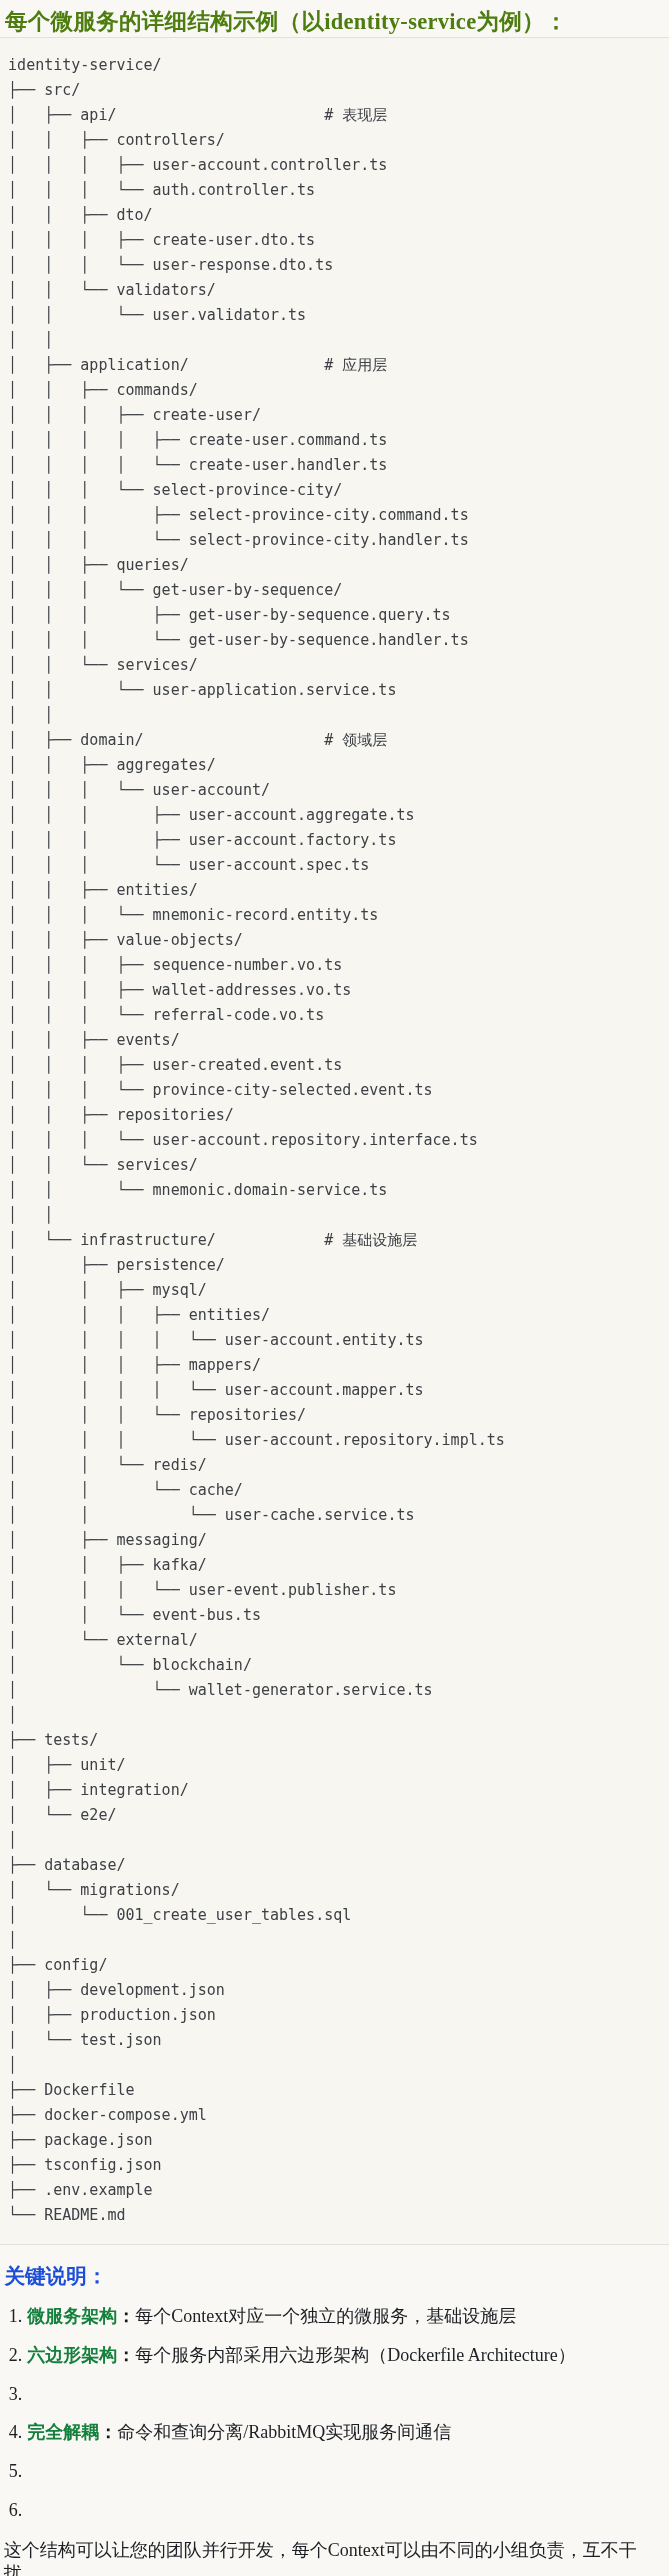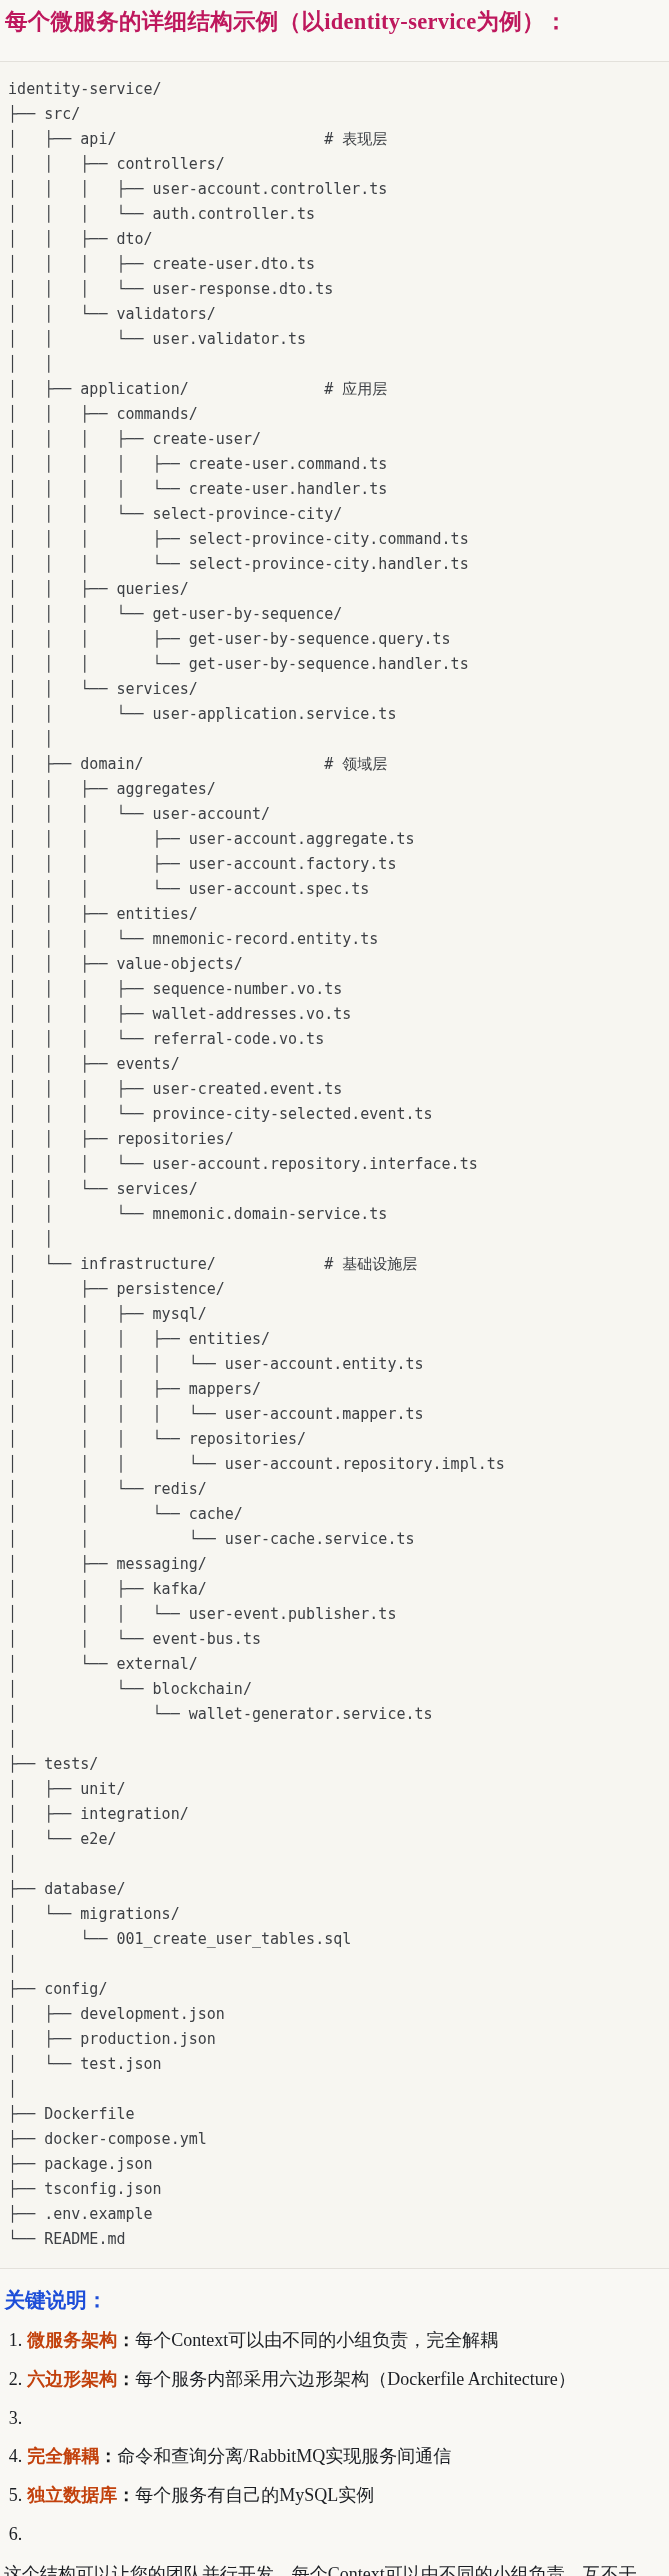"每个微服务的详细结构示例（以identity-service为例）：" .doc-title { color: #be185d -> #4d7c0f }
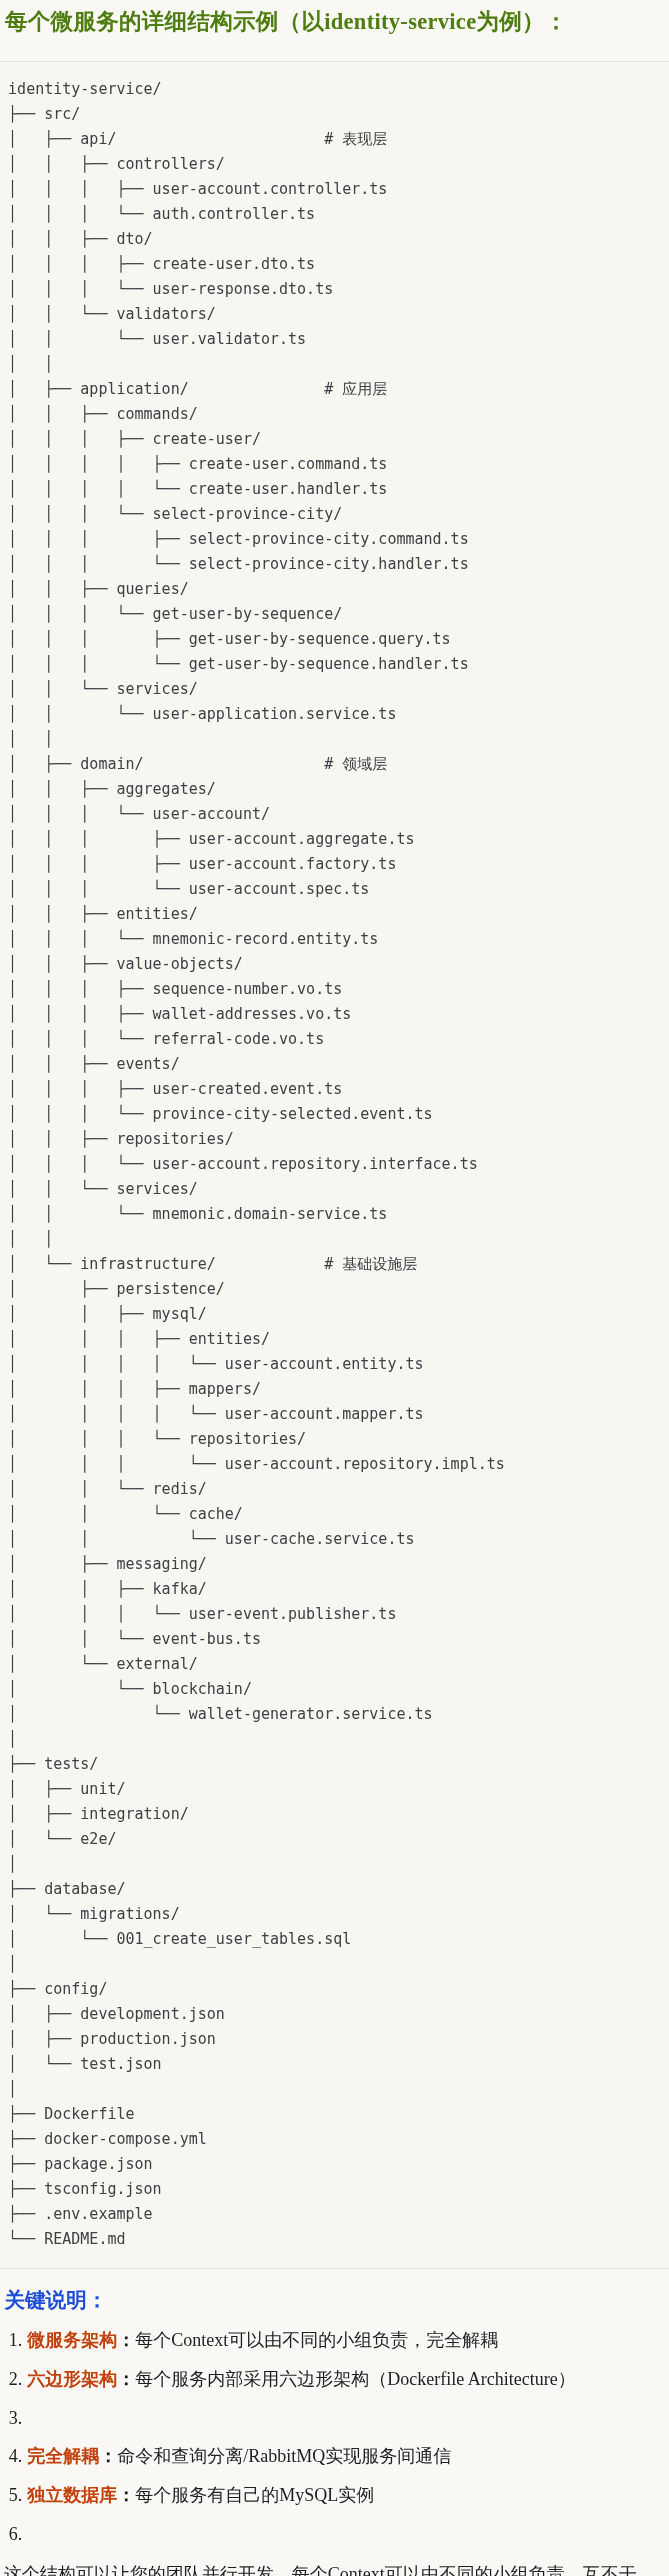"identity-service/" .tree-block { margin: 25px -2.5px 0 -2.5px -> 1px -2.5px 0 -2.5px }
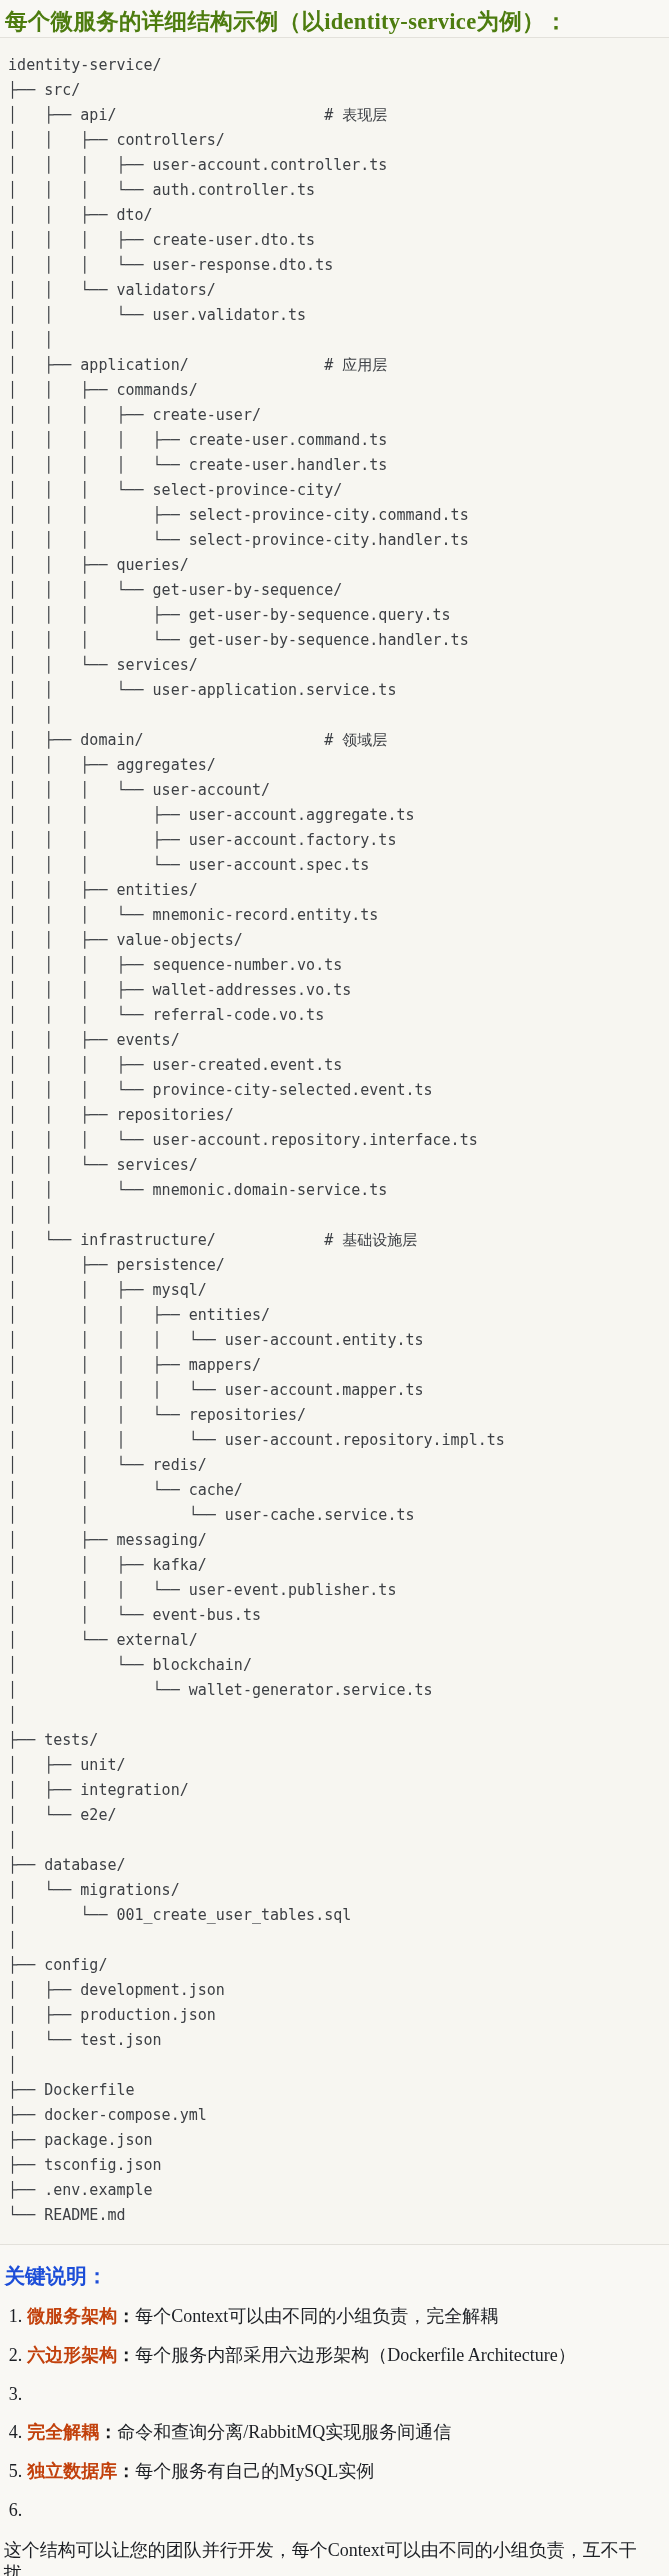"微服务架构" .note-label { color: #c2410c -> #15803d }
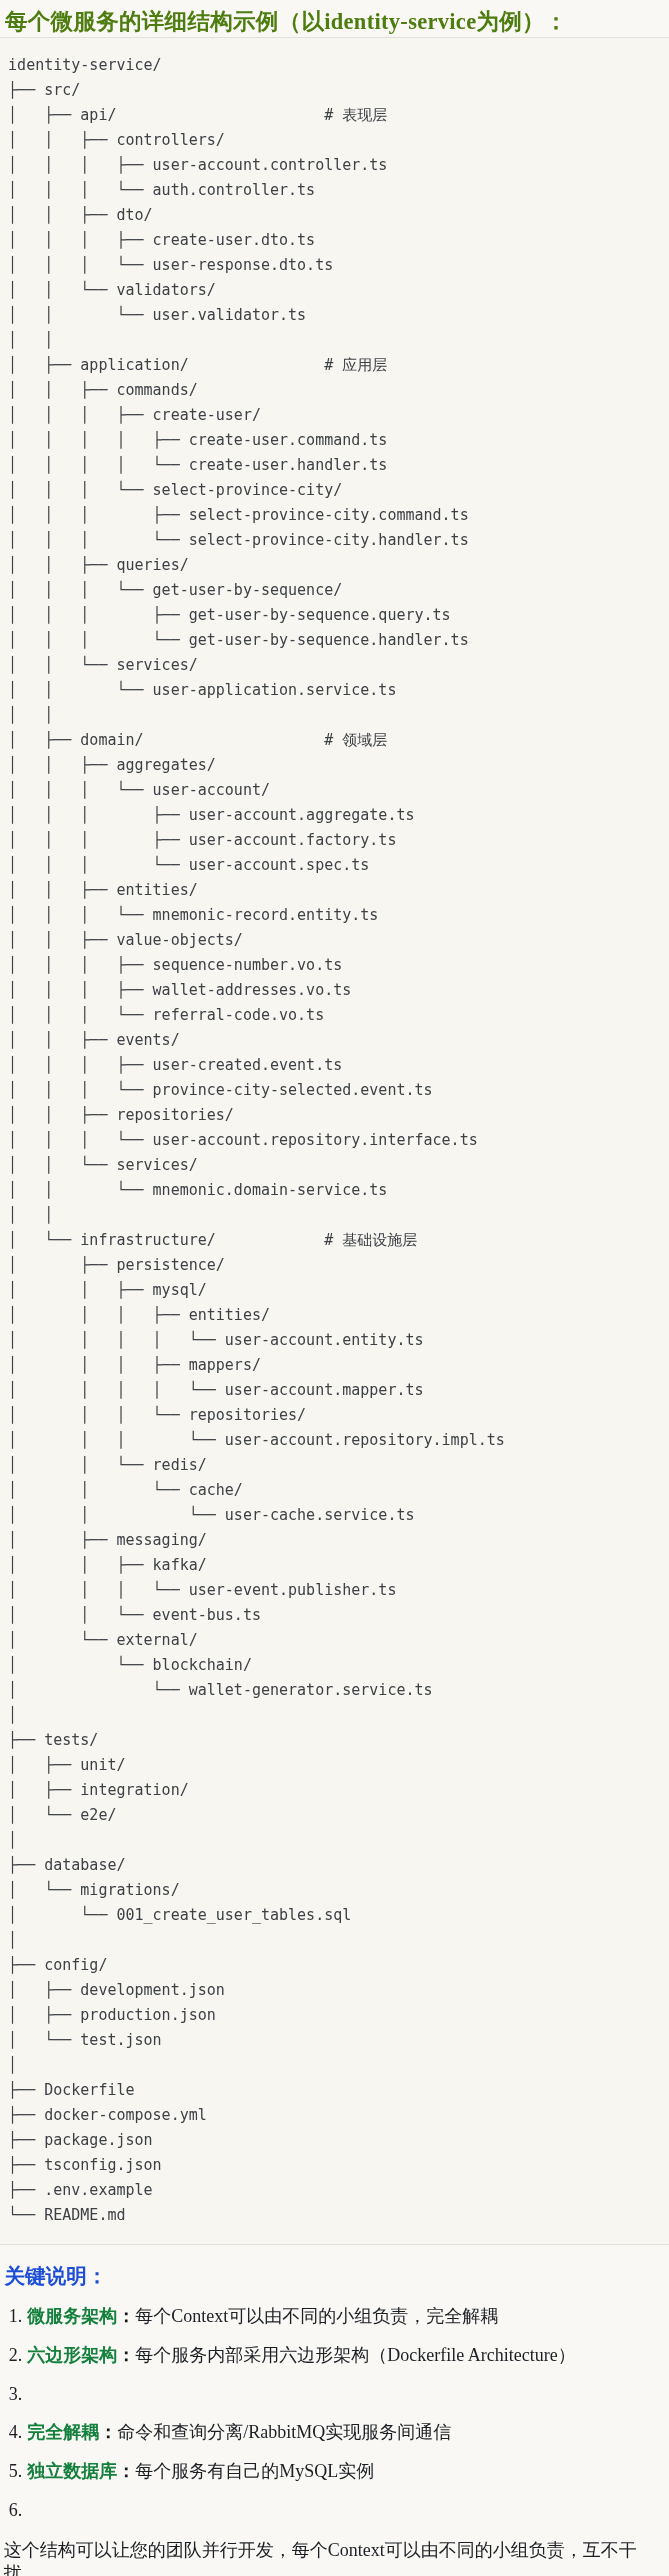"每个Context可以由不同的小组负责，完全解耦" span.note-text { text: Context可以由不同的小组负责，完全解耦 -> Context对应一个独立的微服务，基础设施层 }
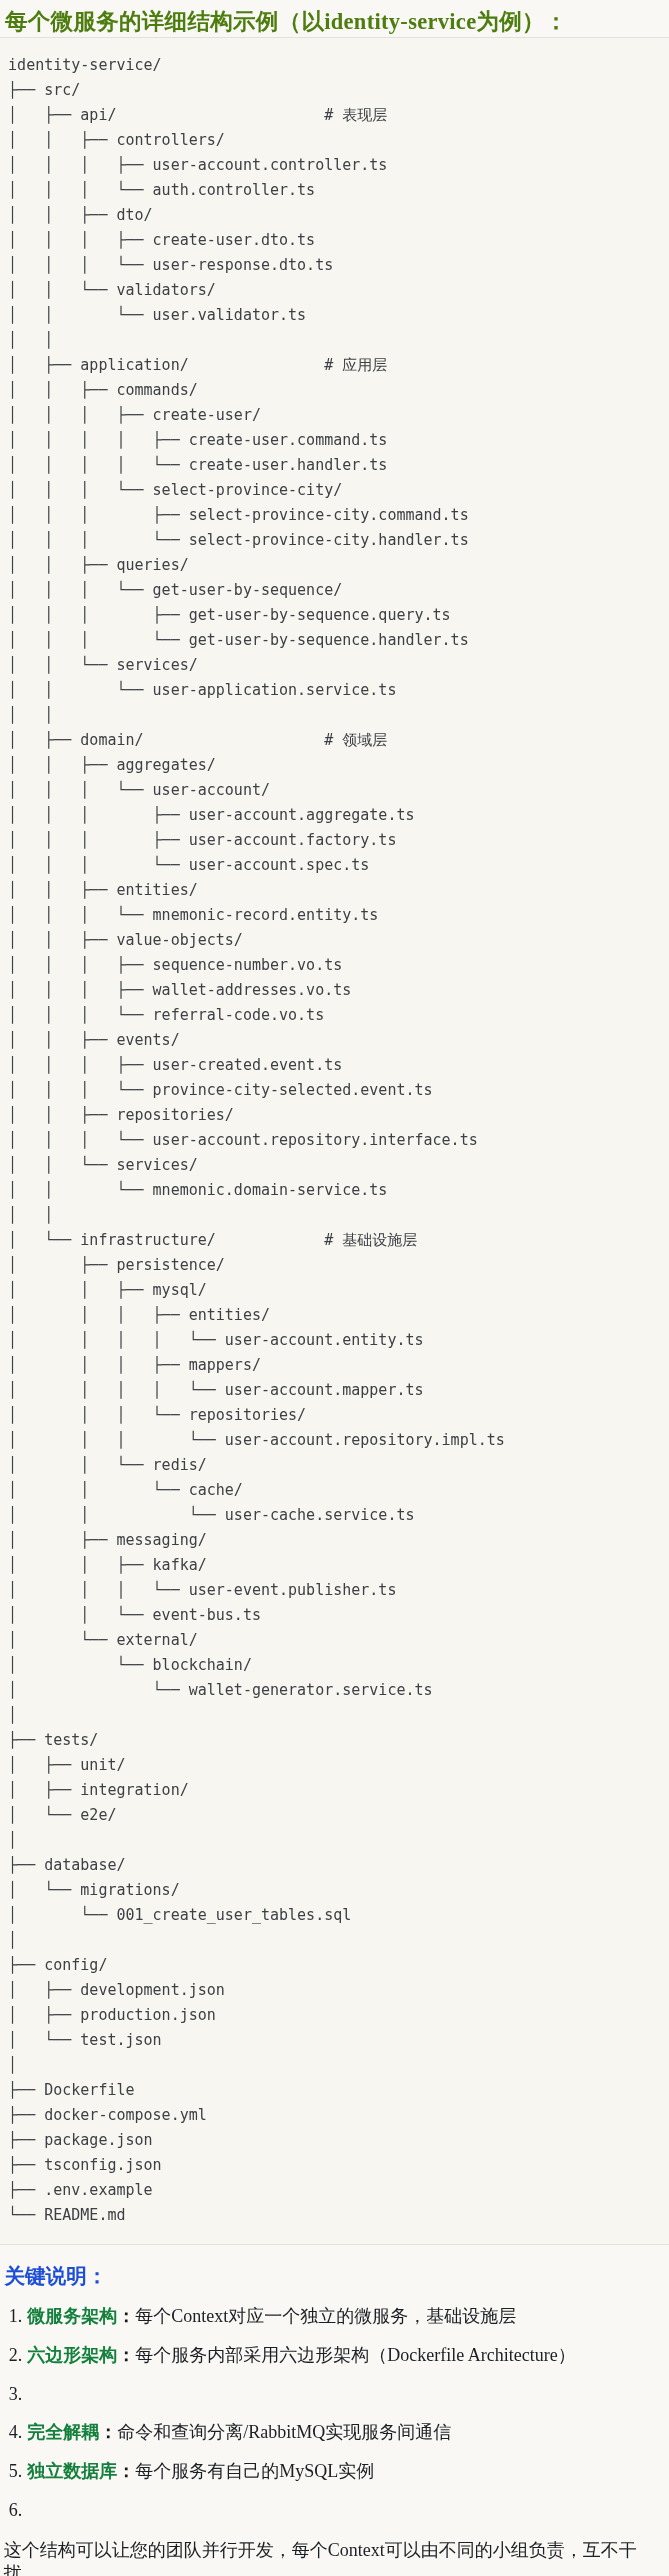"独立数据库：每个服务有自己的MySQL实例" span { html: <span><span>独立数据库</span><span>：</span><span>每个服务有自己的MySQL实例</span></span> -> none }
